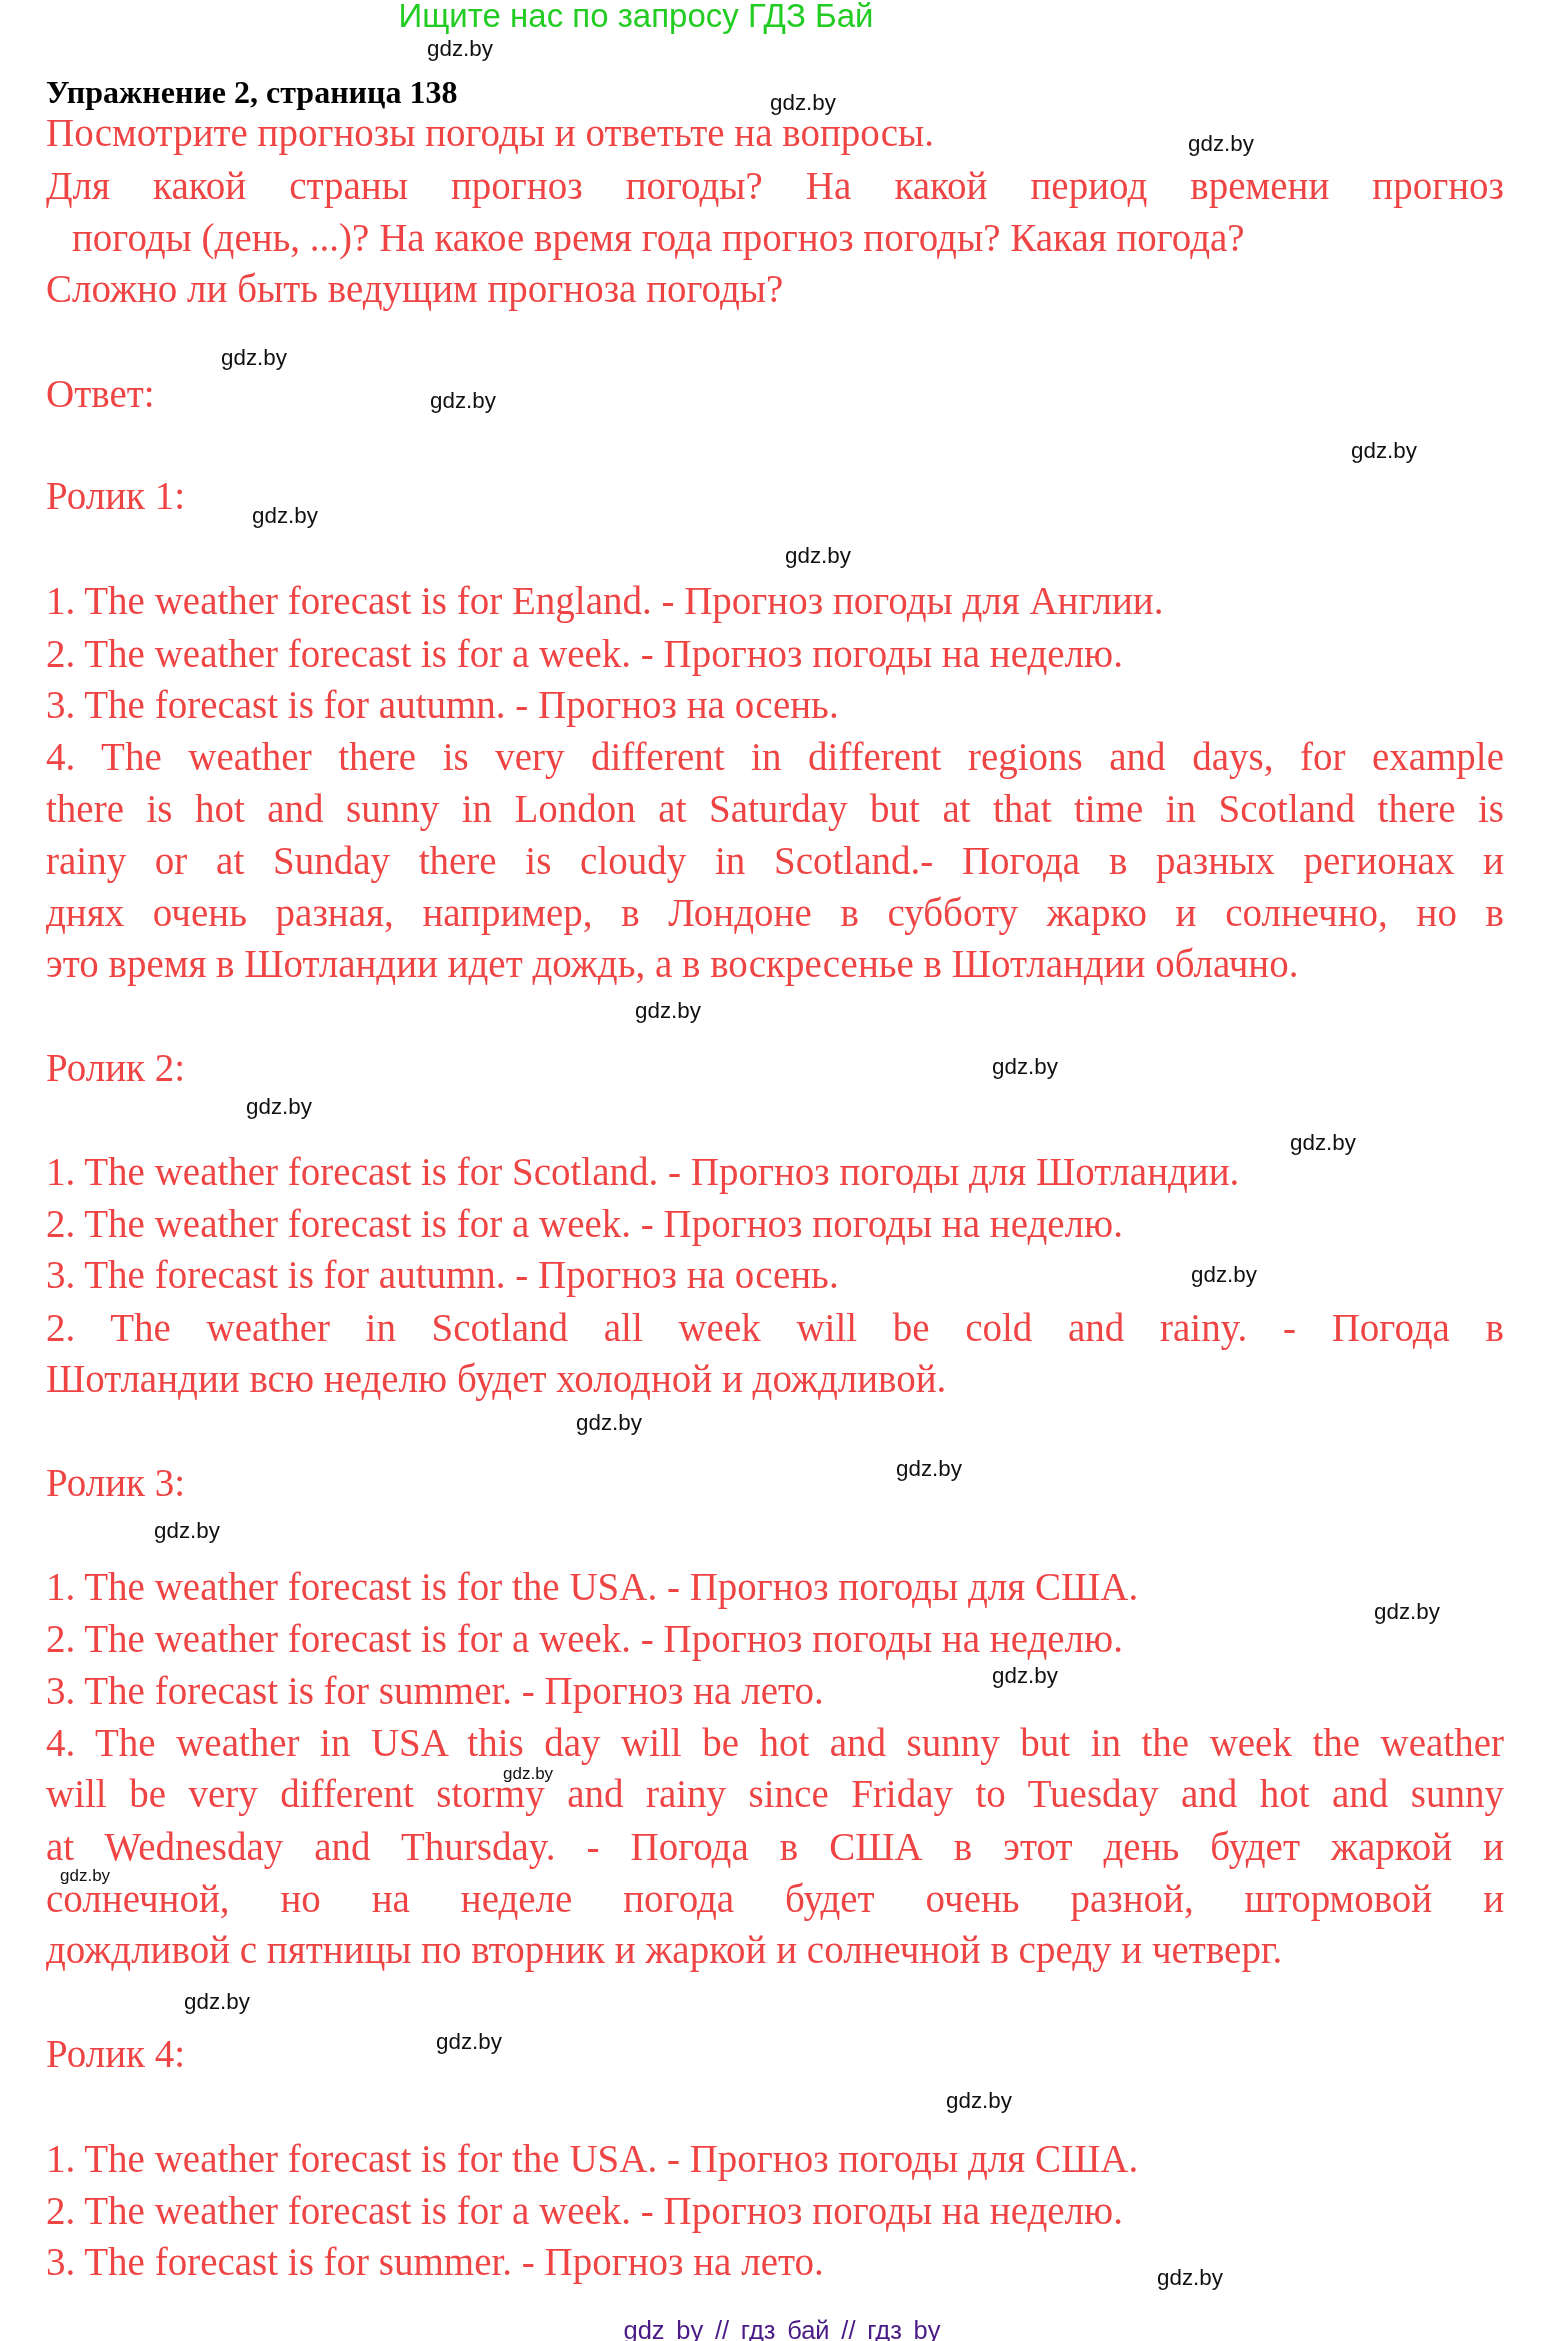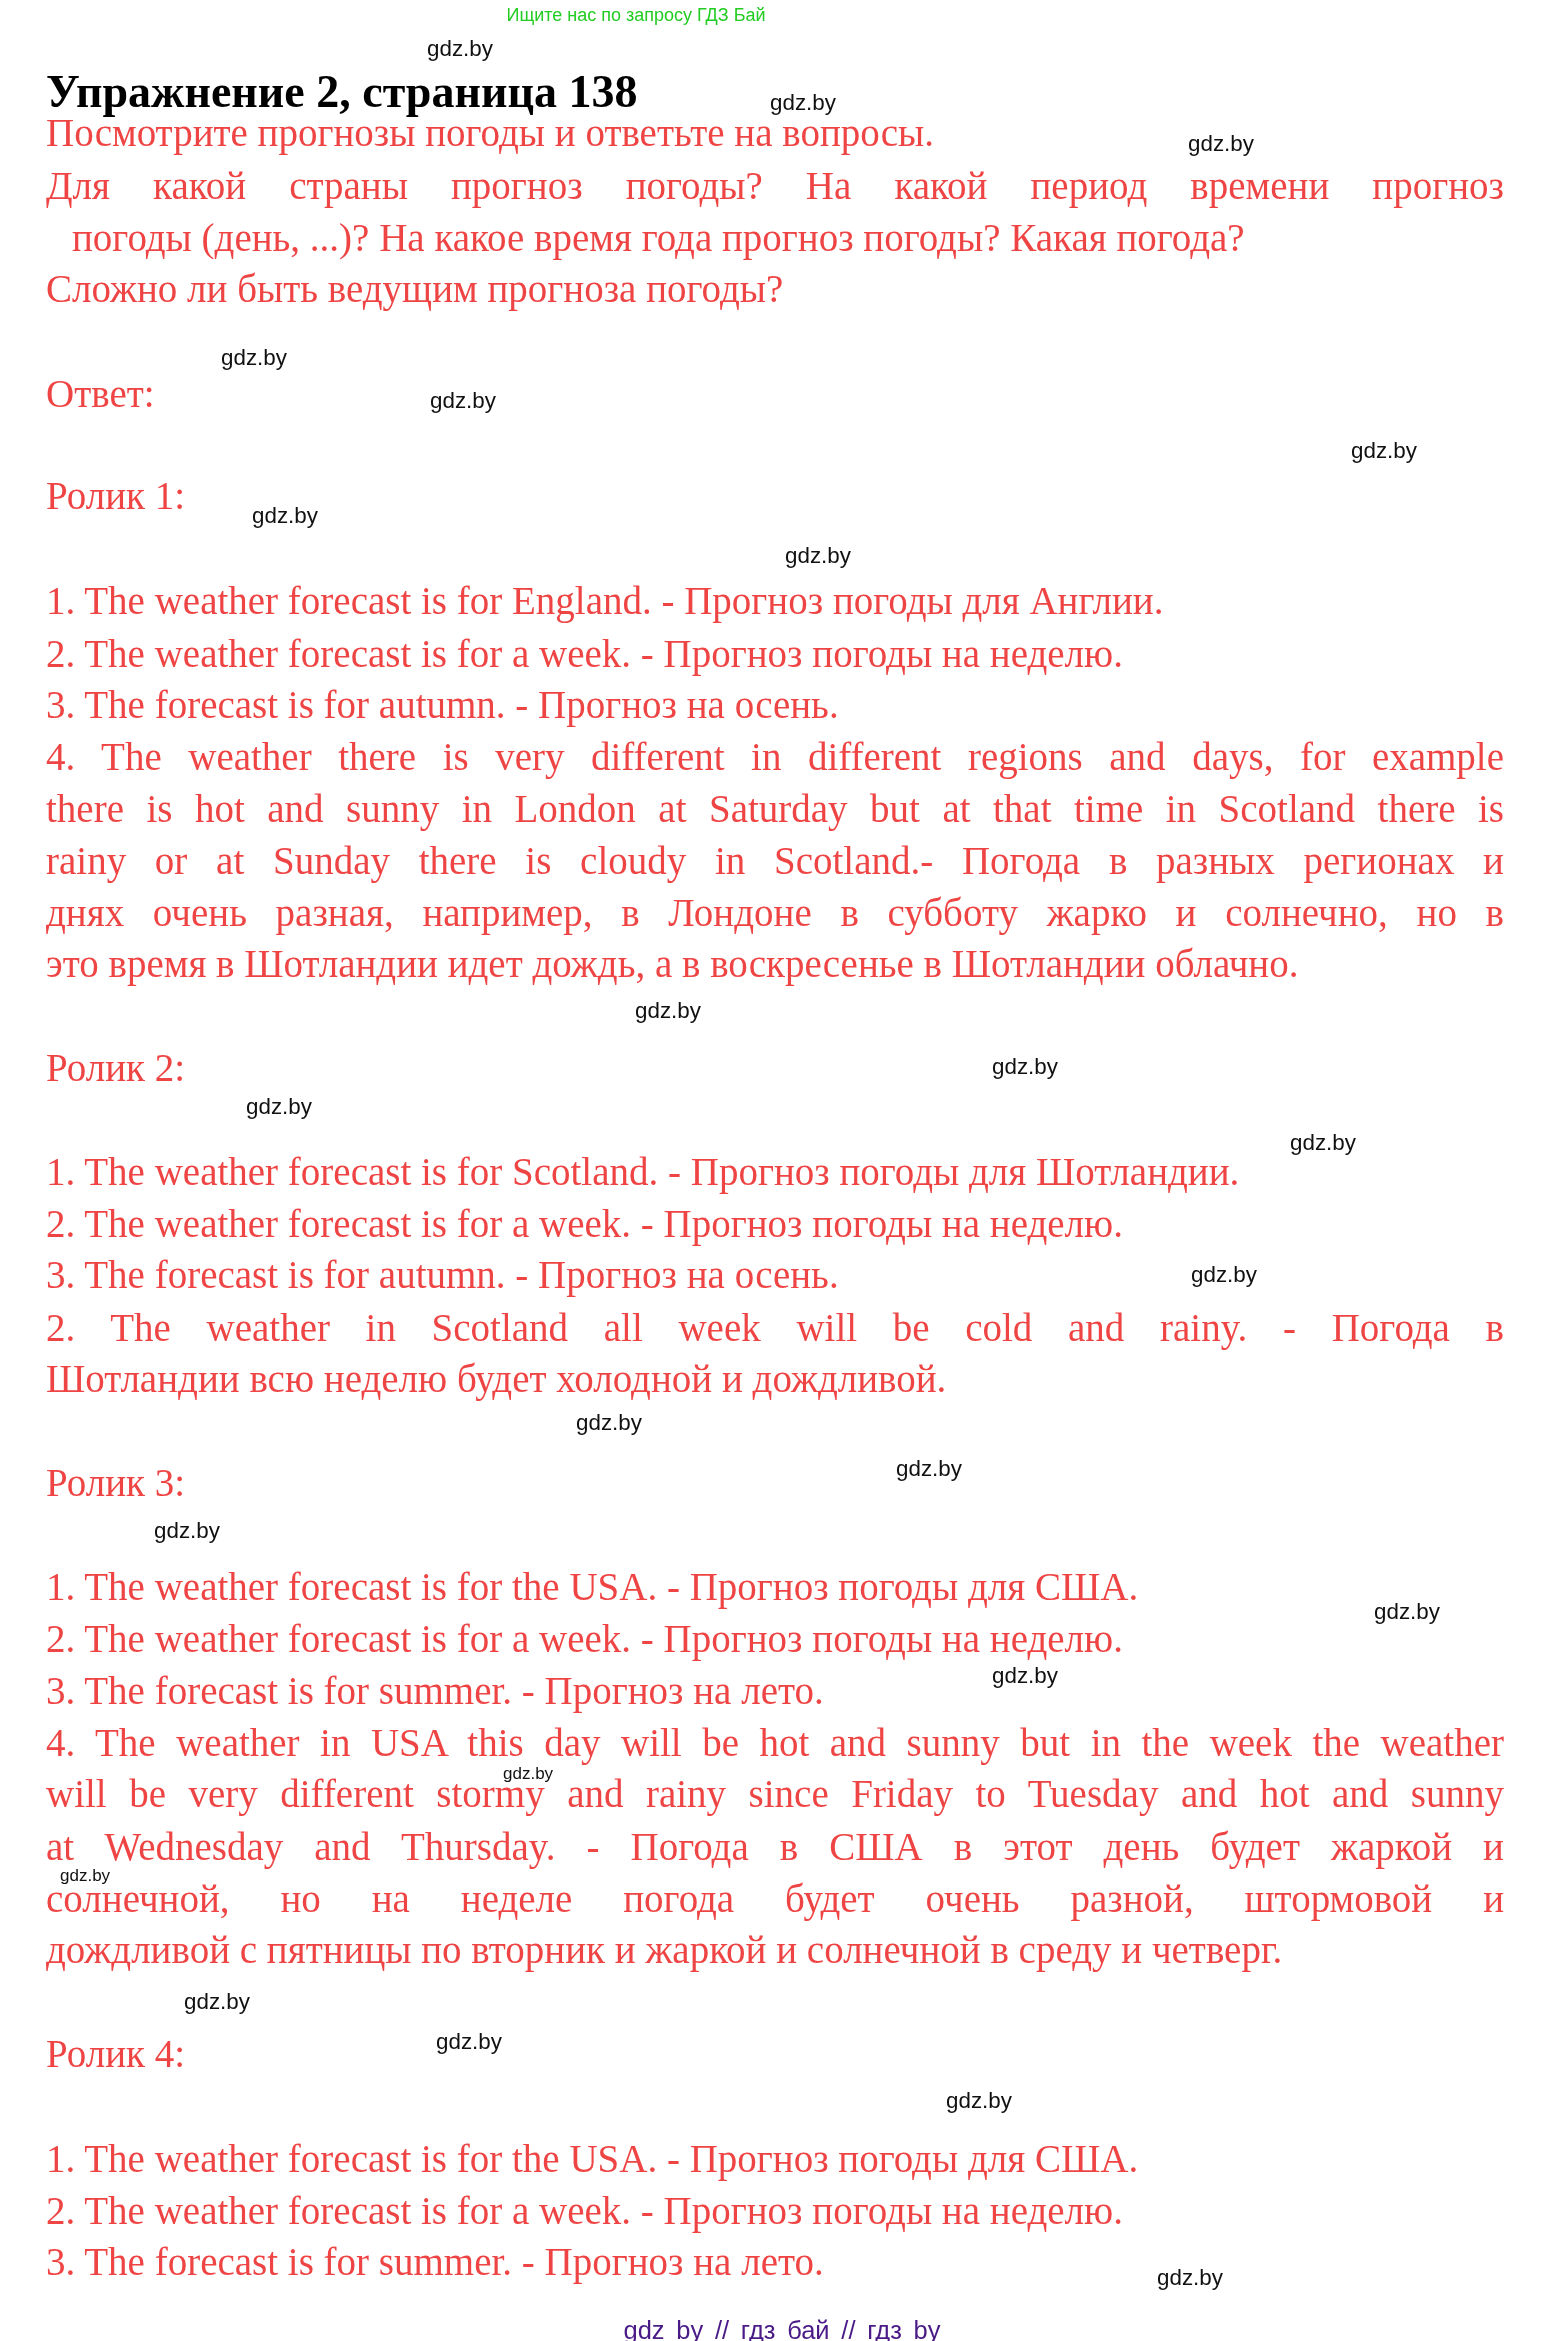"Ищите нас по запросу ГДЗ" .header { font-size: 18px -> 33px }
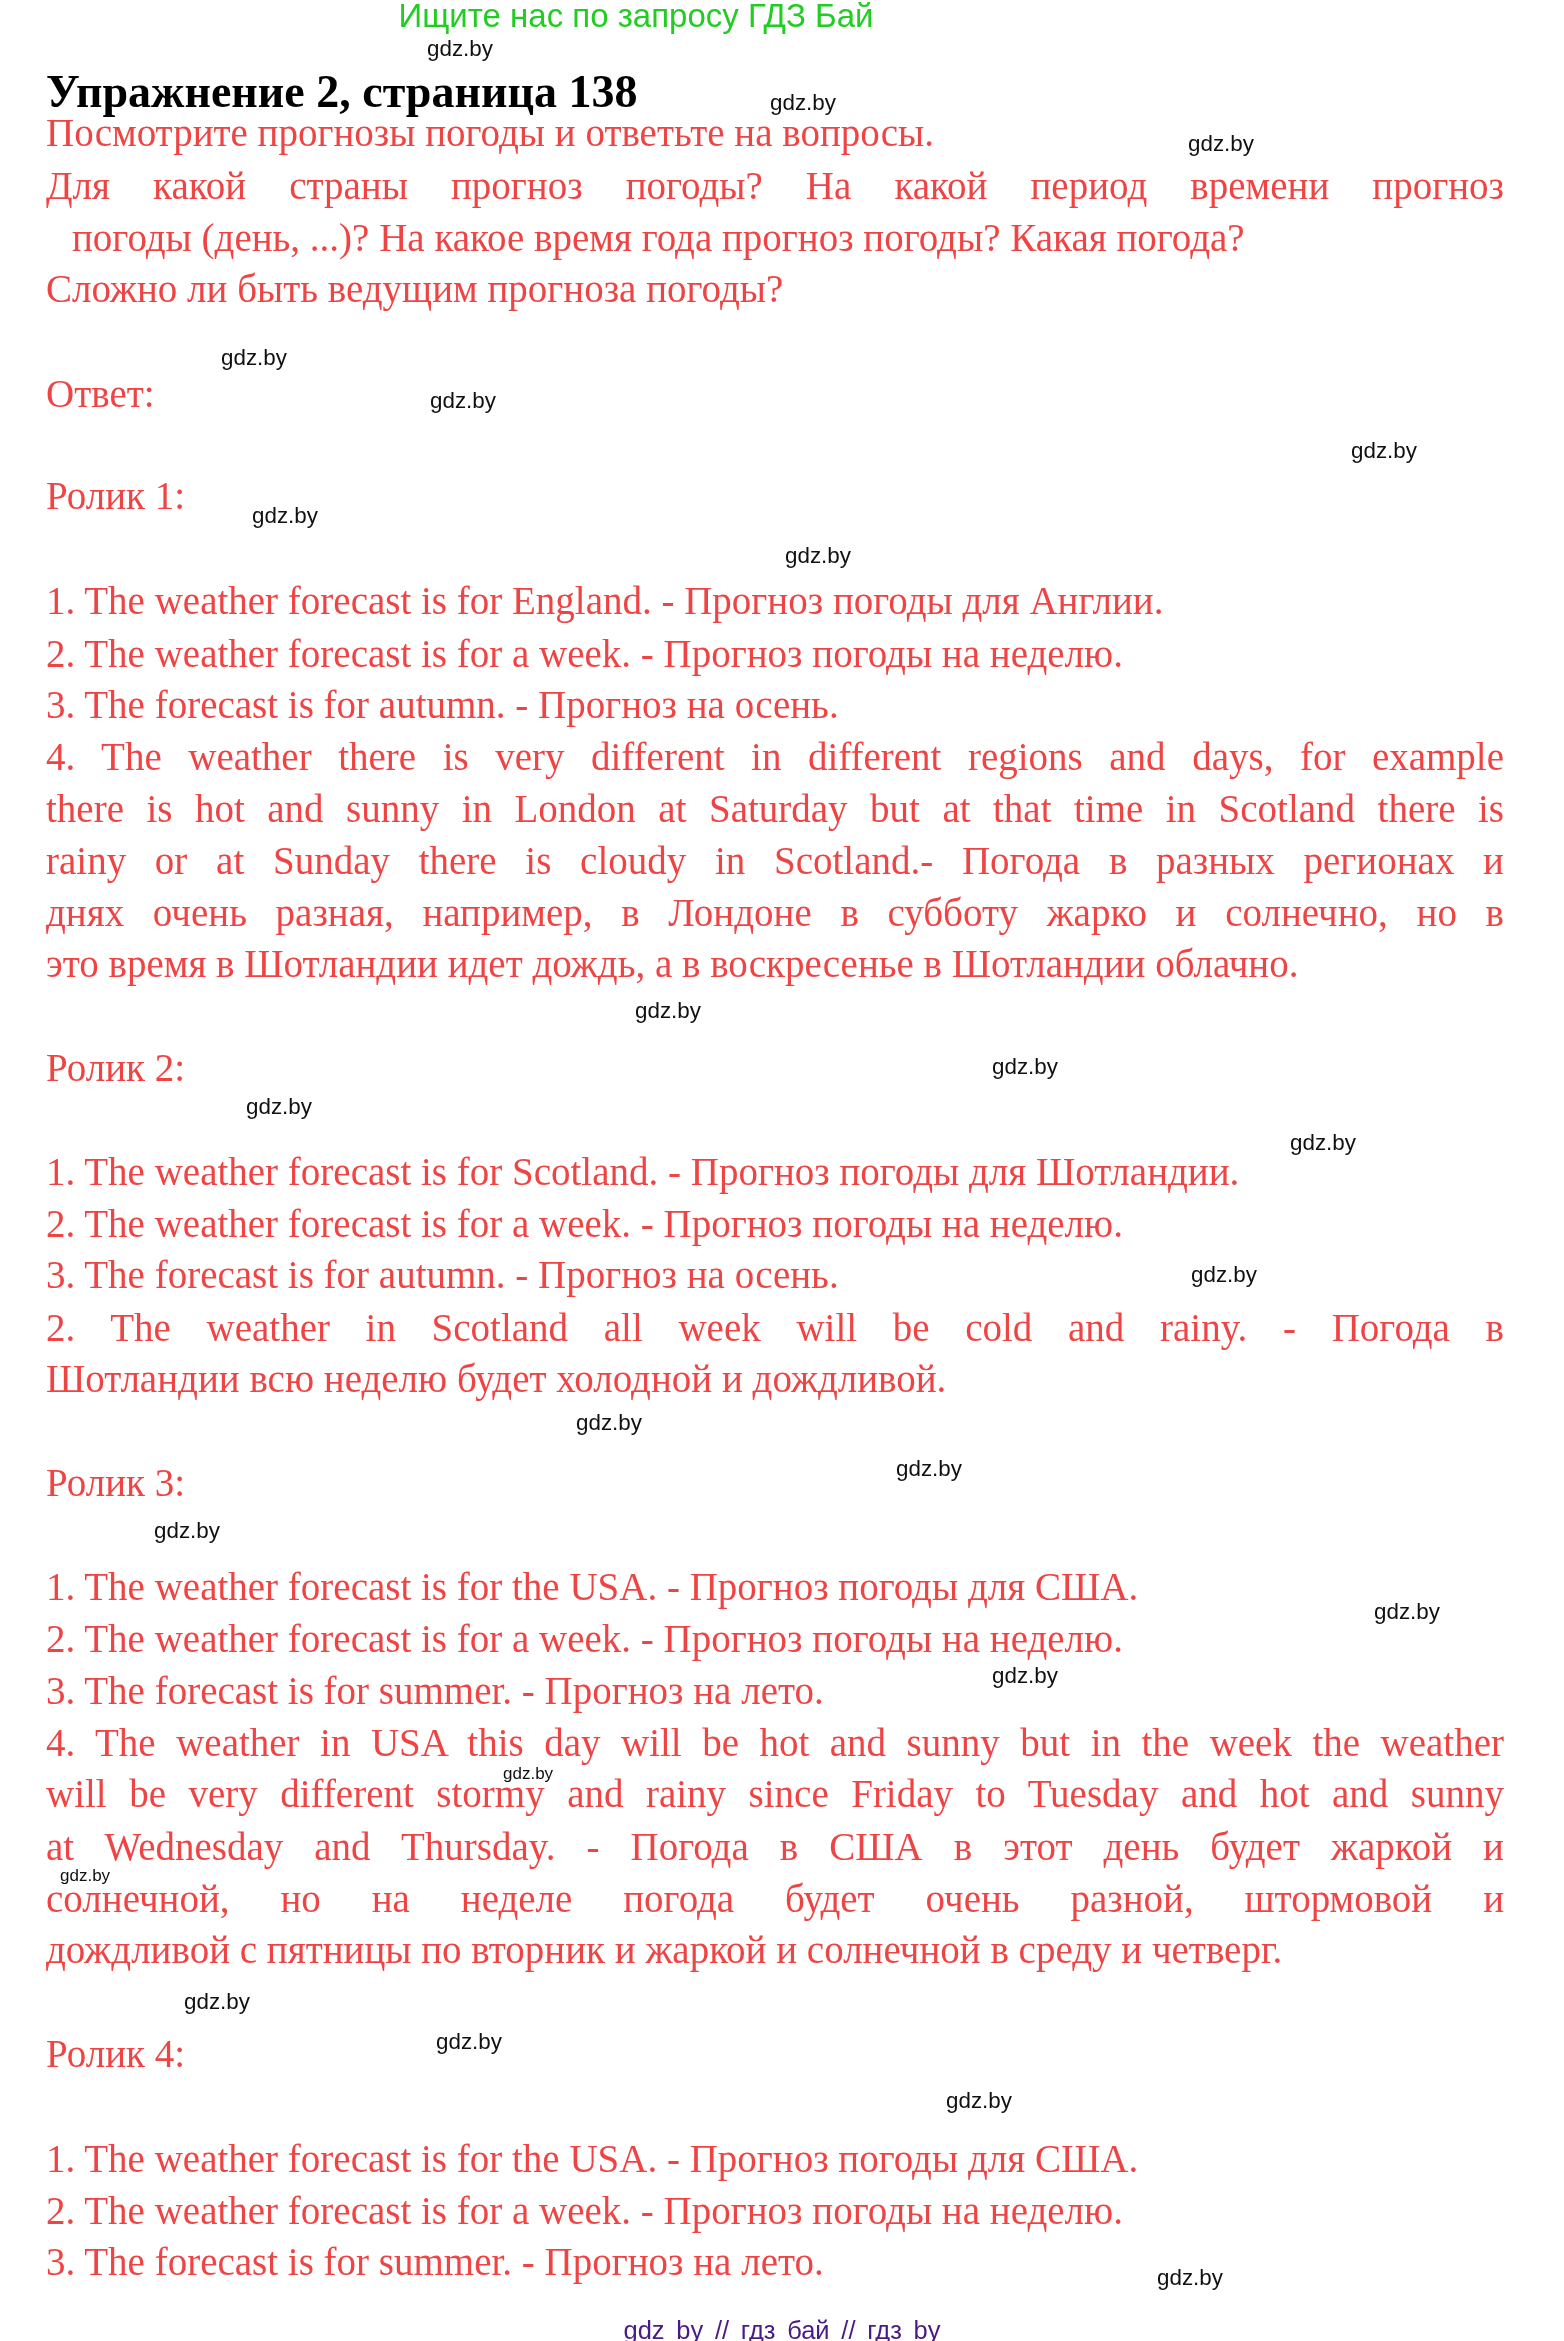"Упражнение 2, страница 138" .title { font-size: 46px -> 32px }
